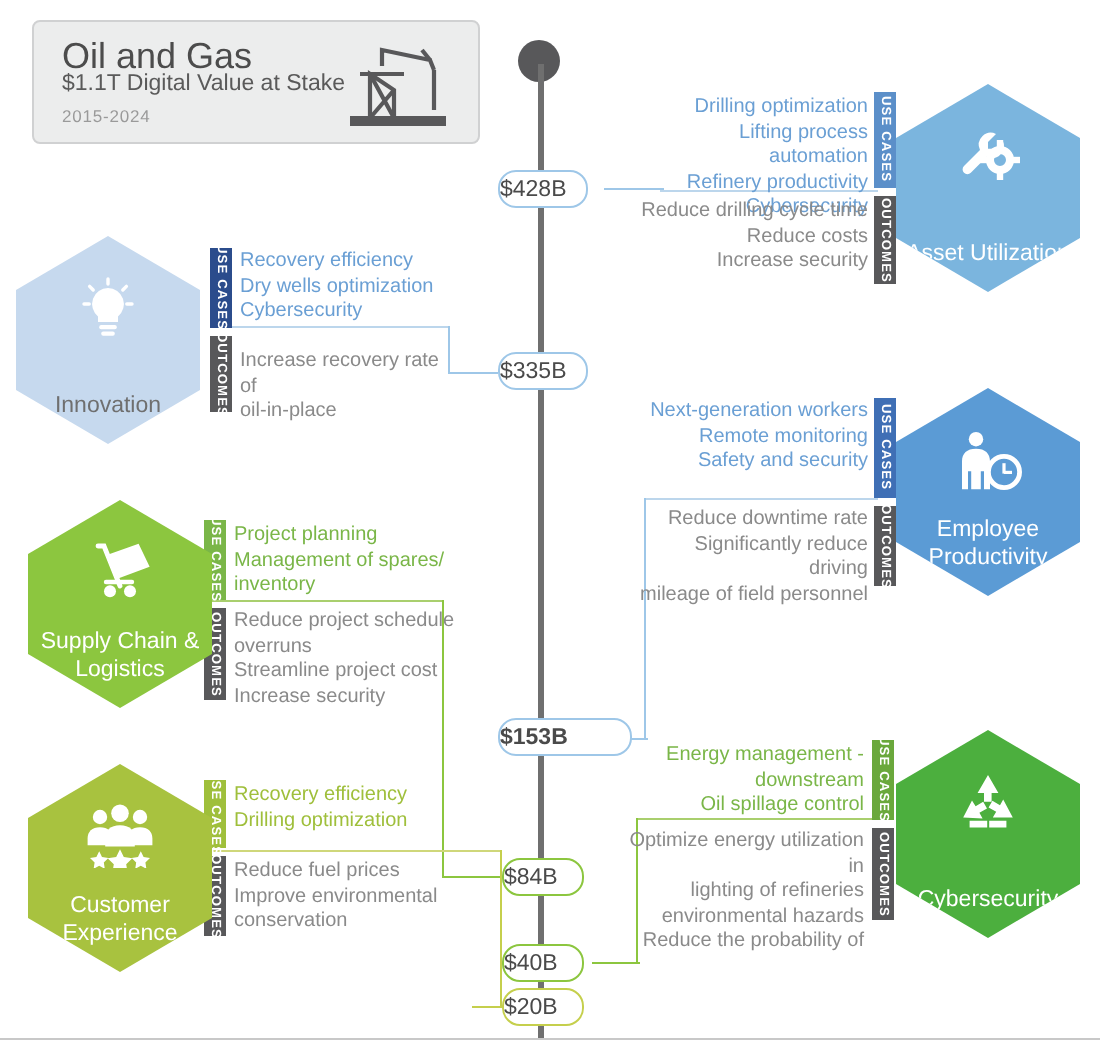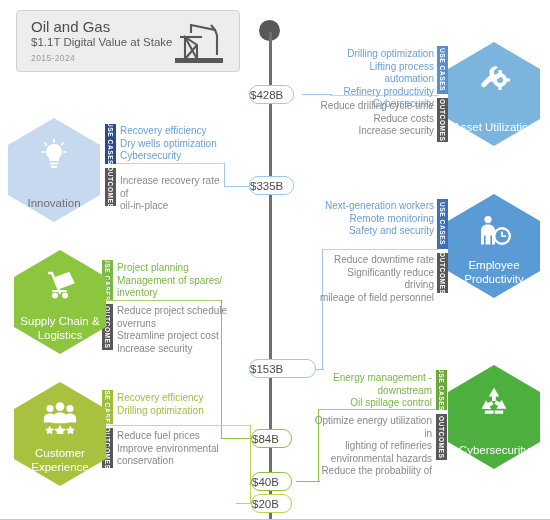"Oil and Gas" .title-main { font-size: 15px -> 18px }
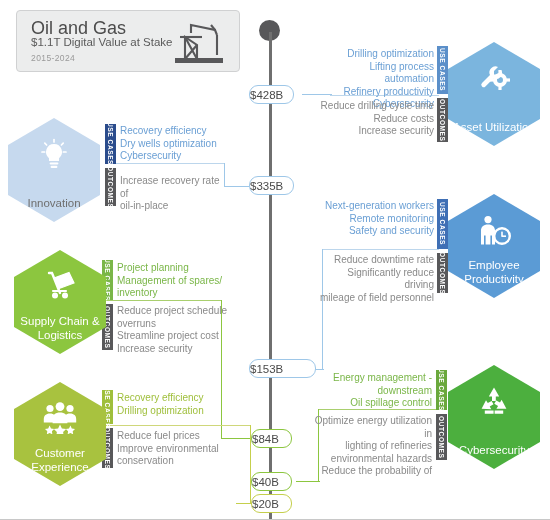"$153B" div.pill { font-weight: none -> bold }
